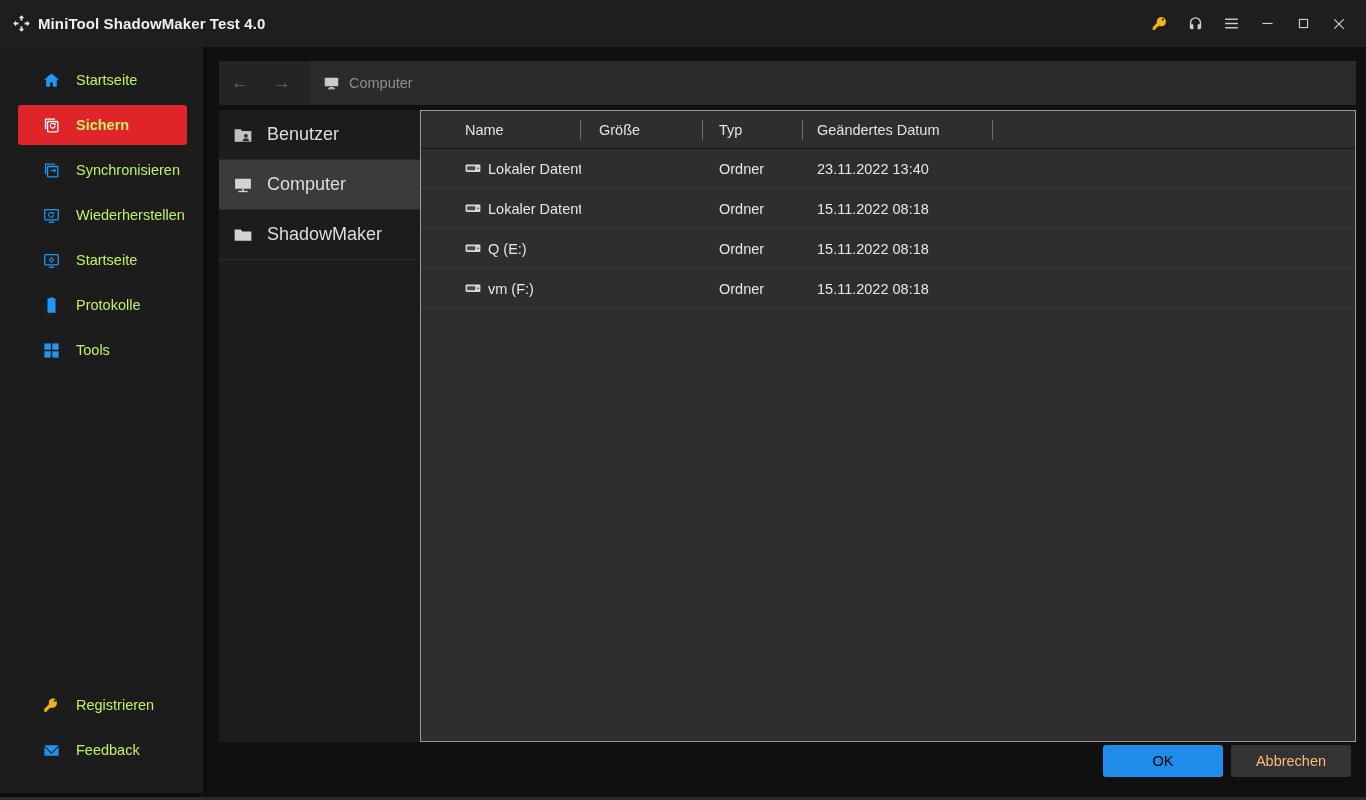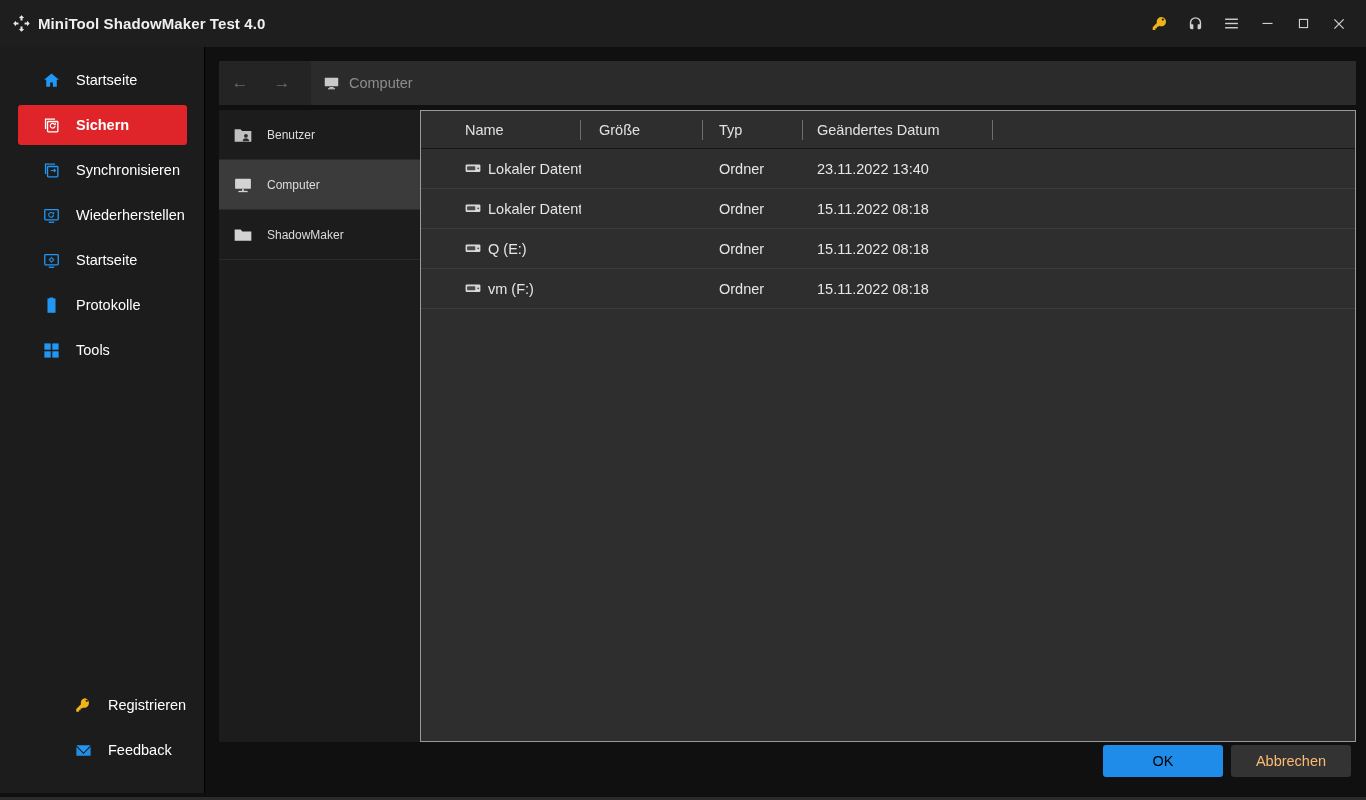"Startseite" .nav-label { color: #ffffff -> #bef264 }
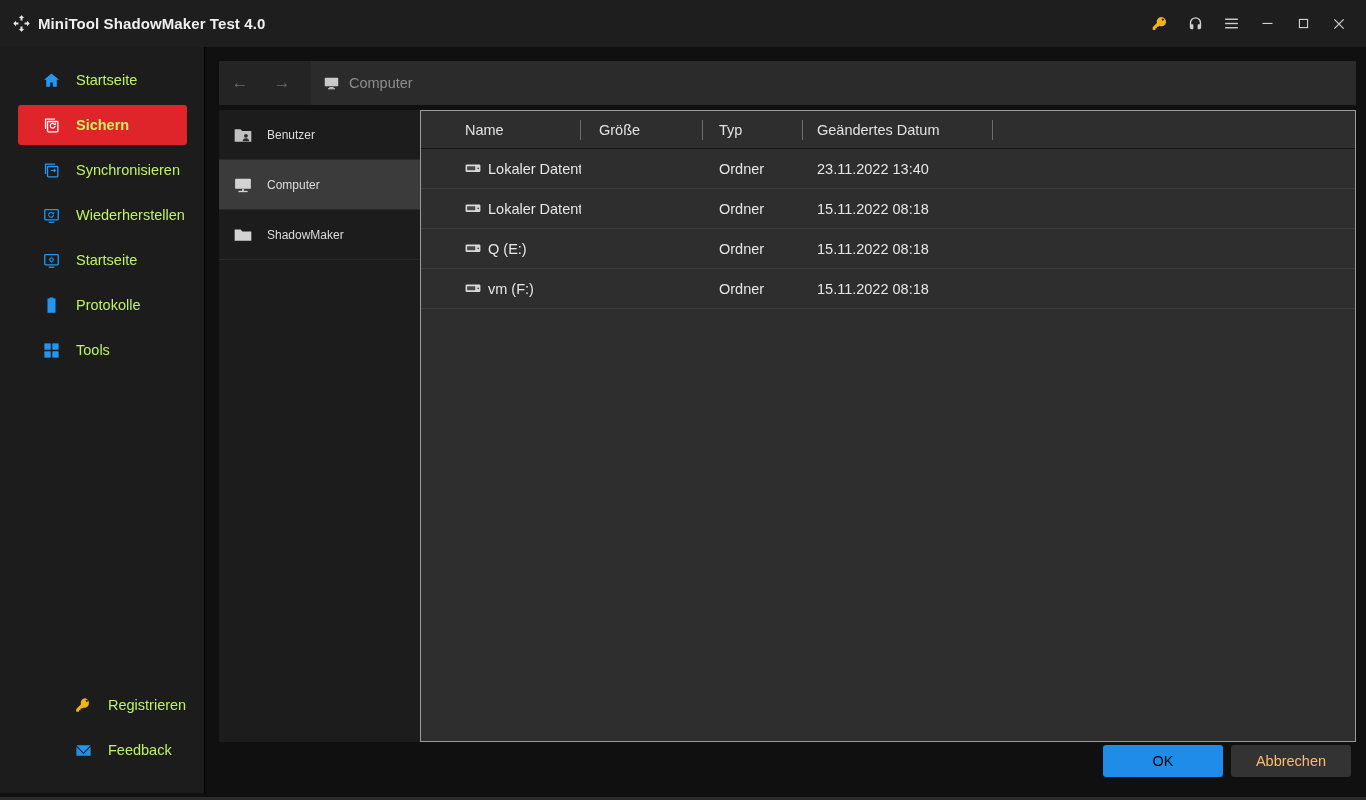"Benutzer" .tree-label { font-size: 12px -> 18px }
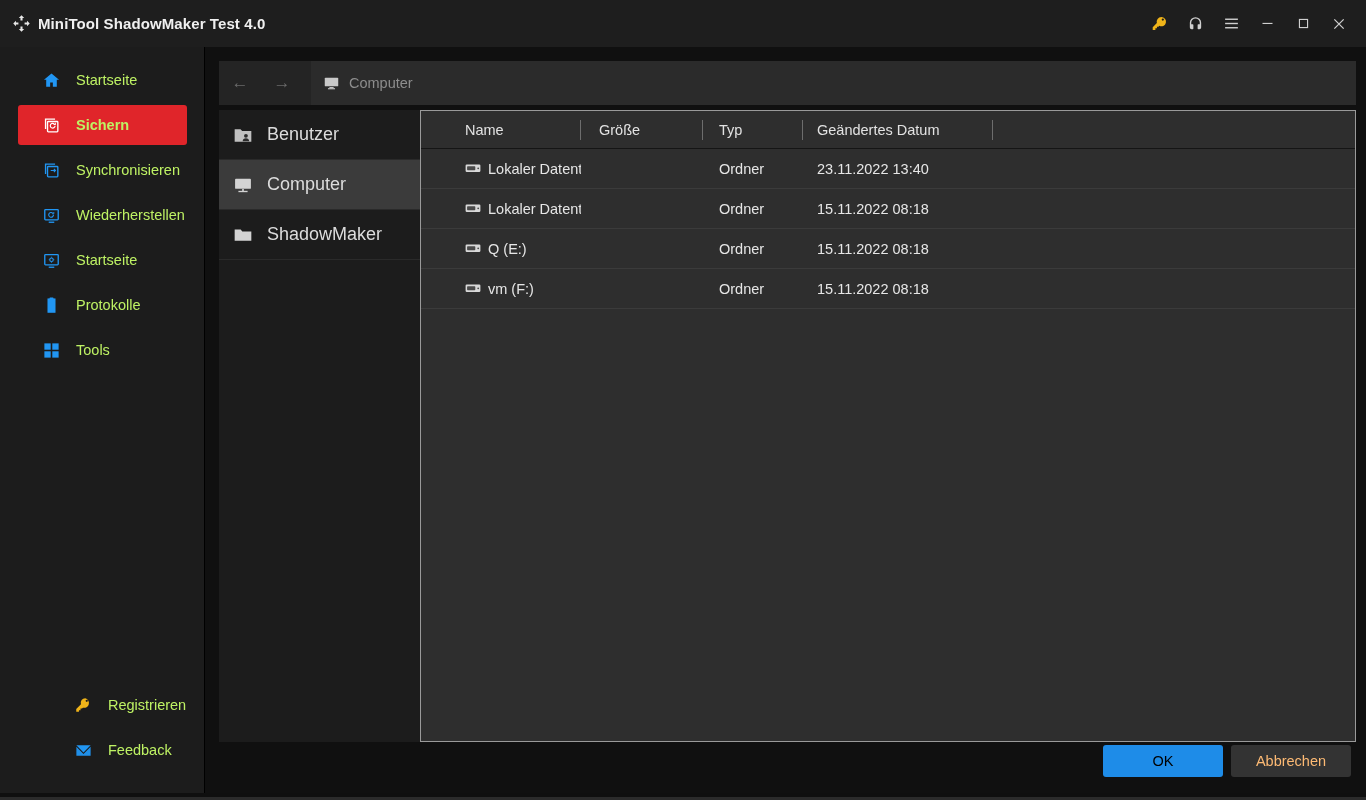"Registrieren" .nav-bottom { margin-left: 32px -> none }
